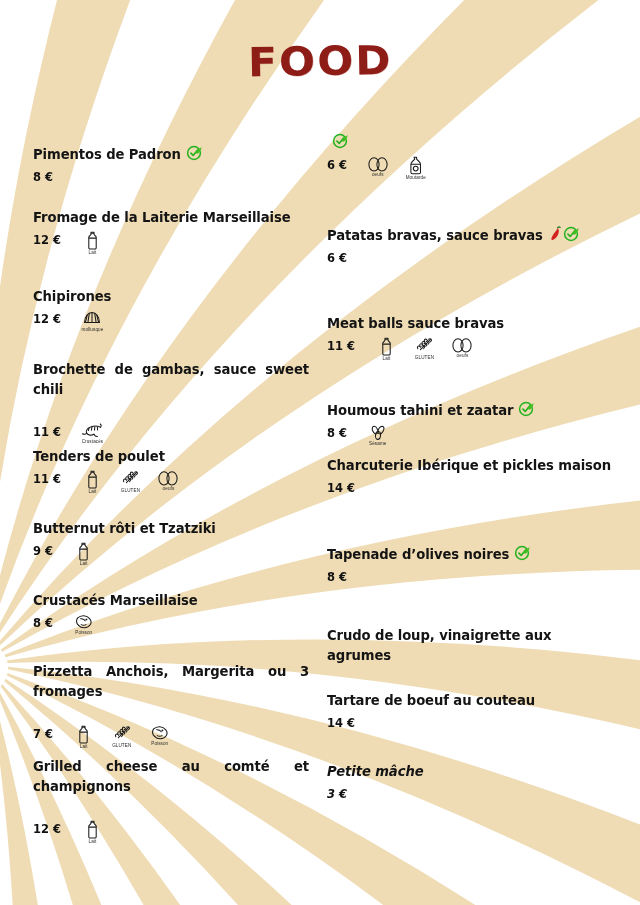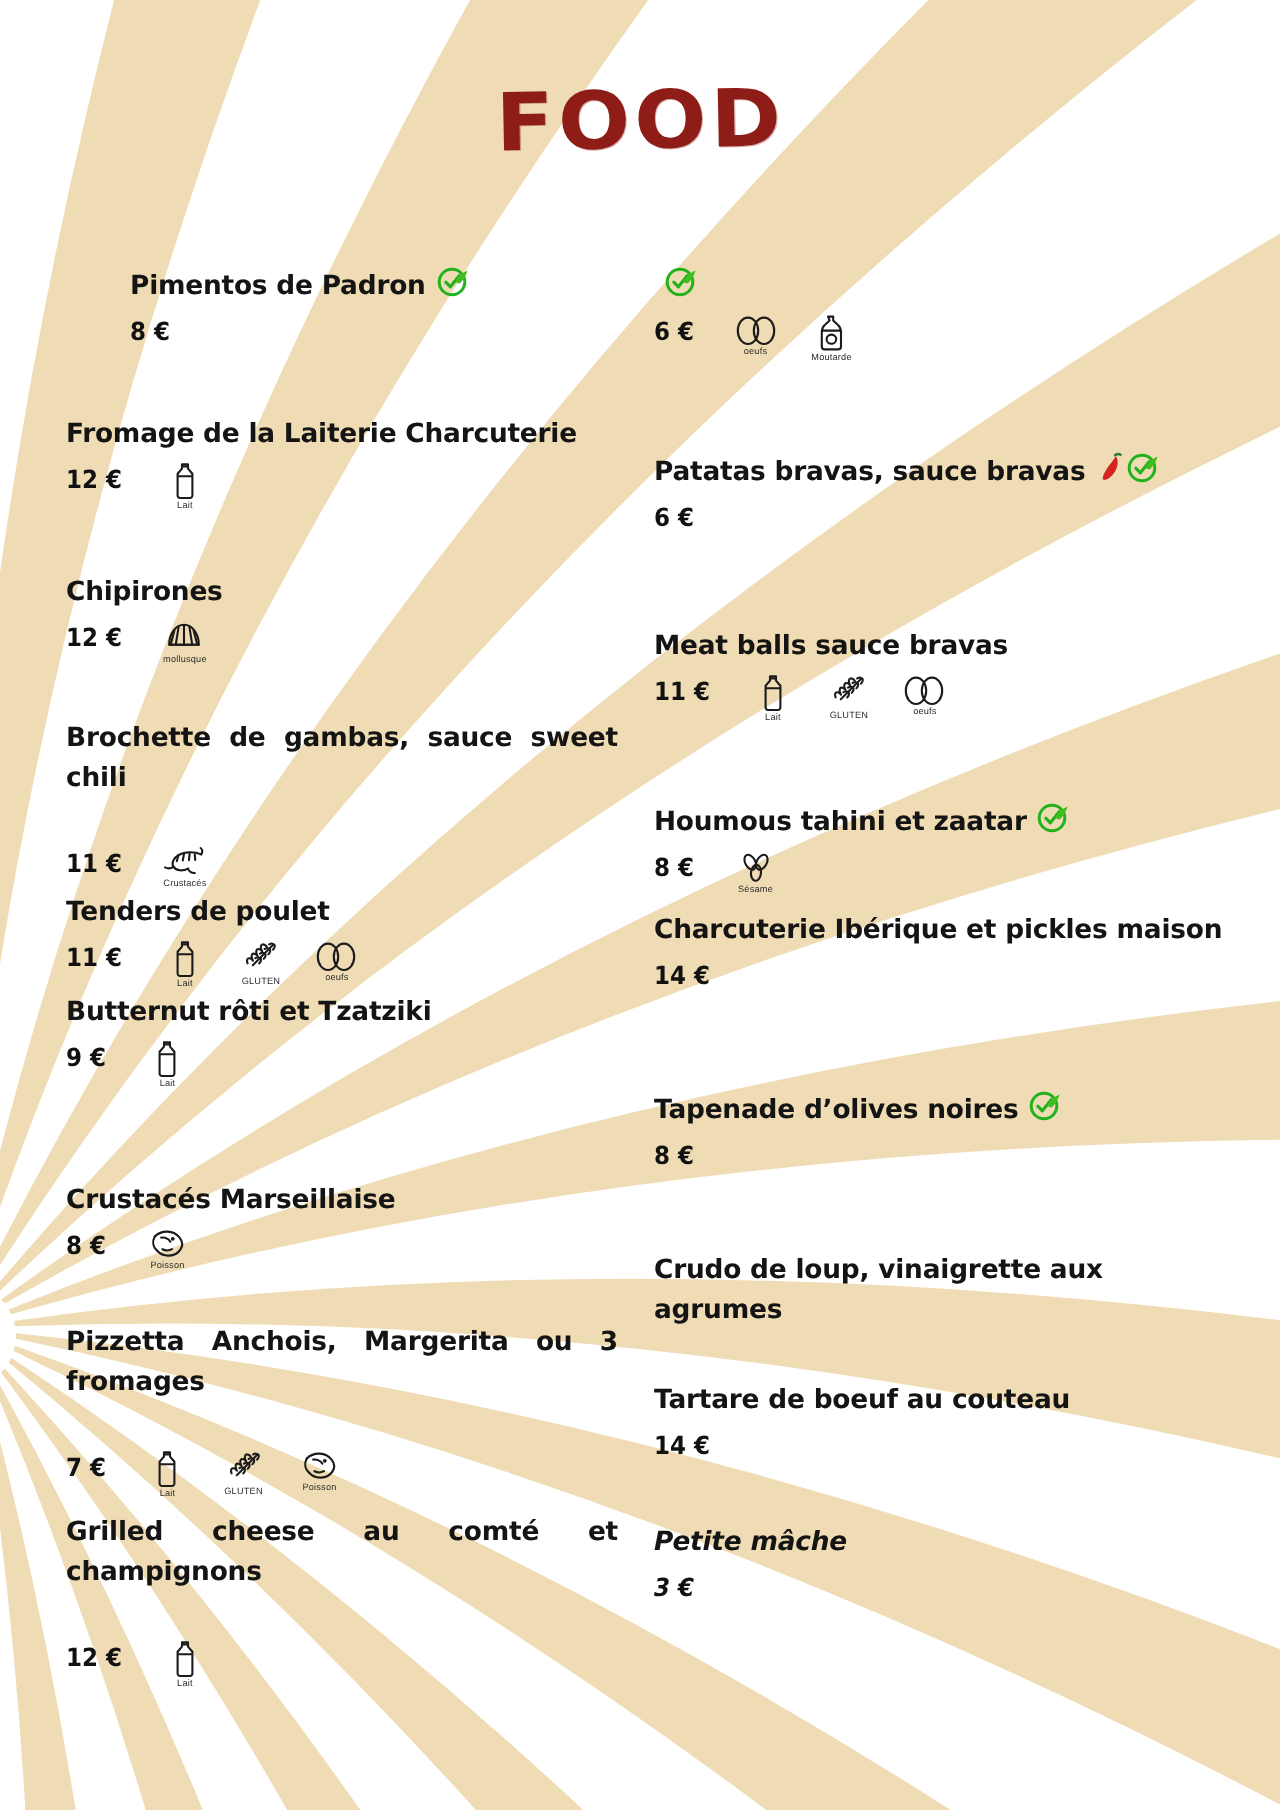"Pimentos de Padron" div.item { margin-left: 32px -> none; top: 0px -> 12px }
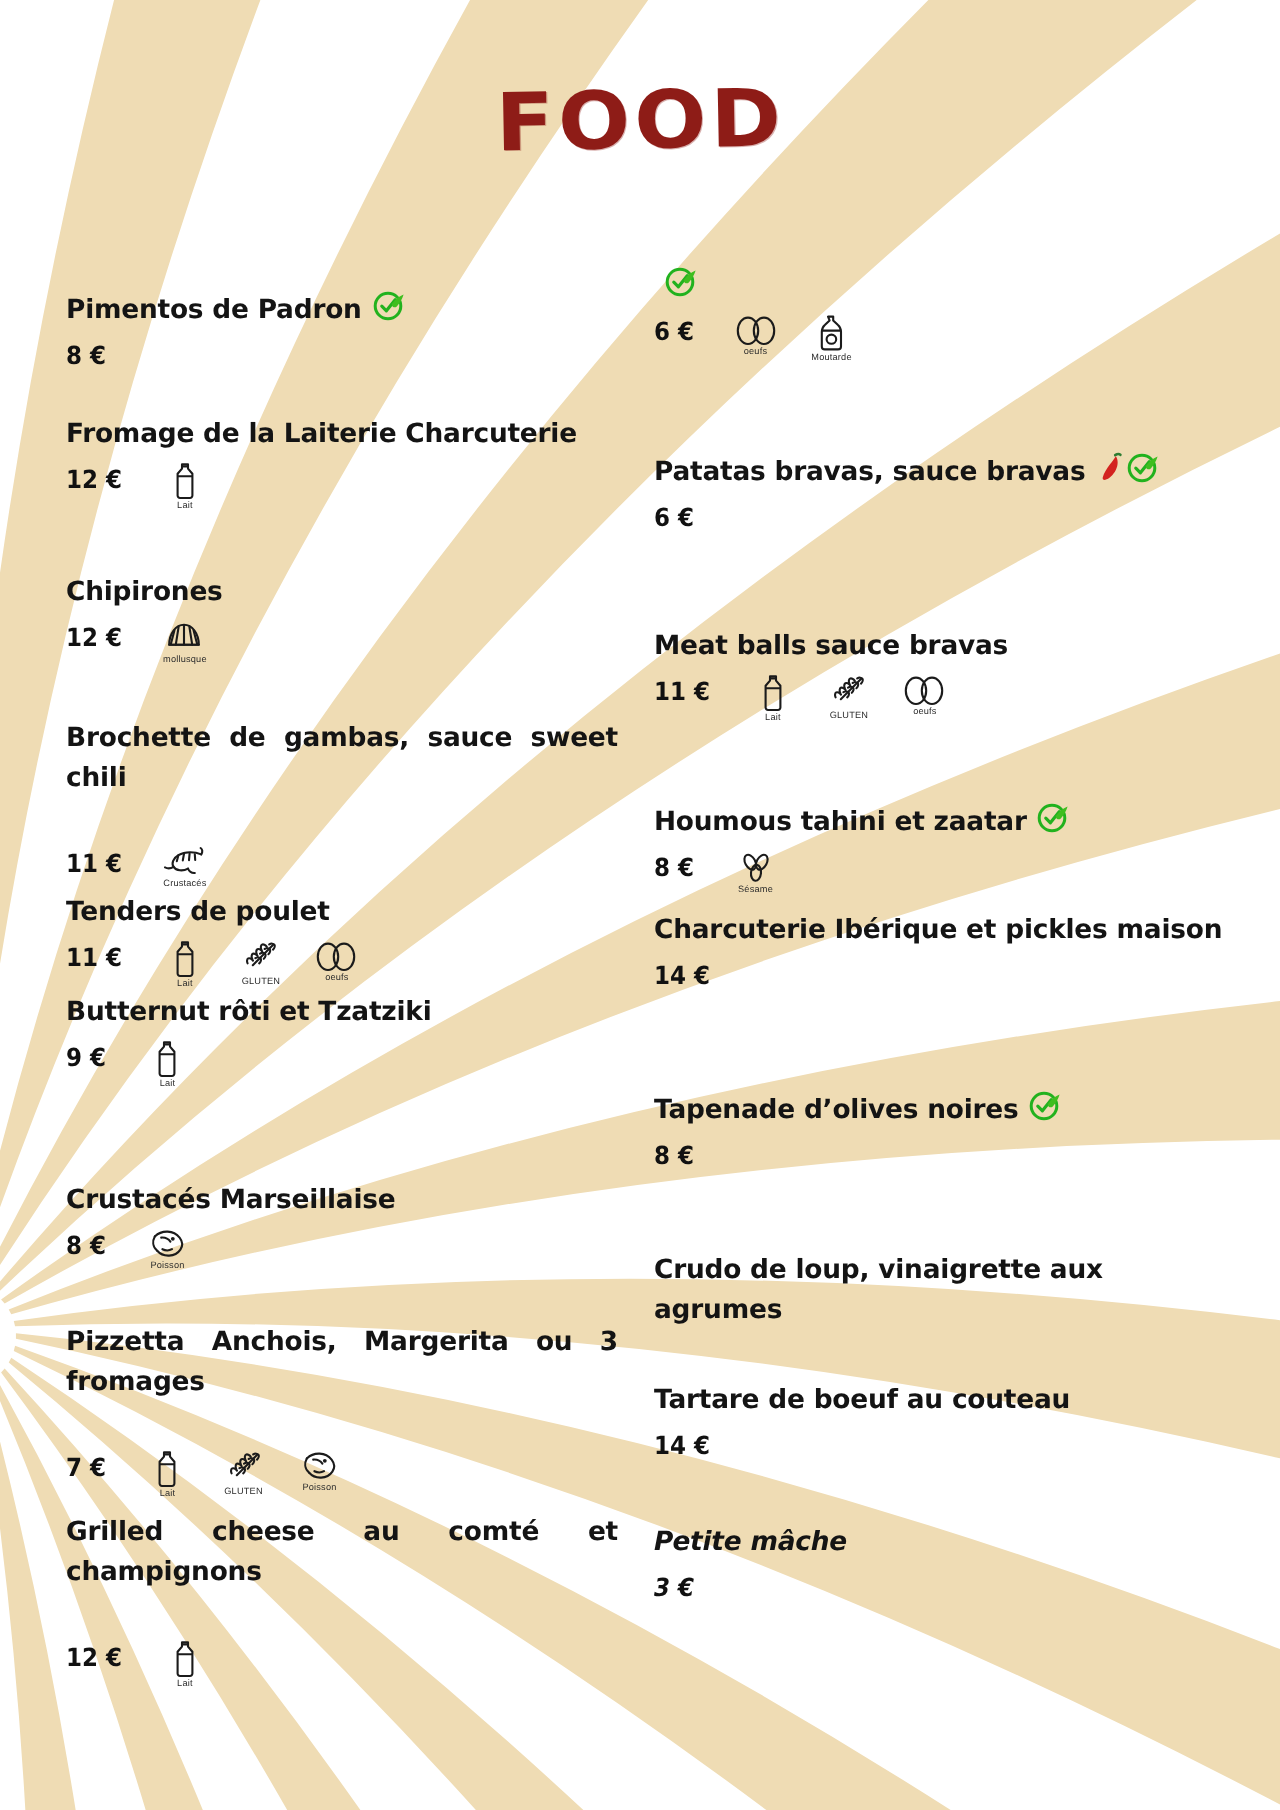"Fromage de la Laiterie Charcuterie" div.item-name { text: Charcuterie -> Marseillaise }
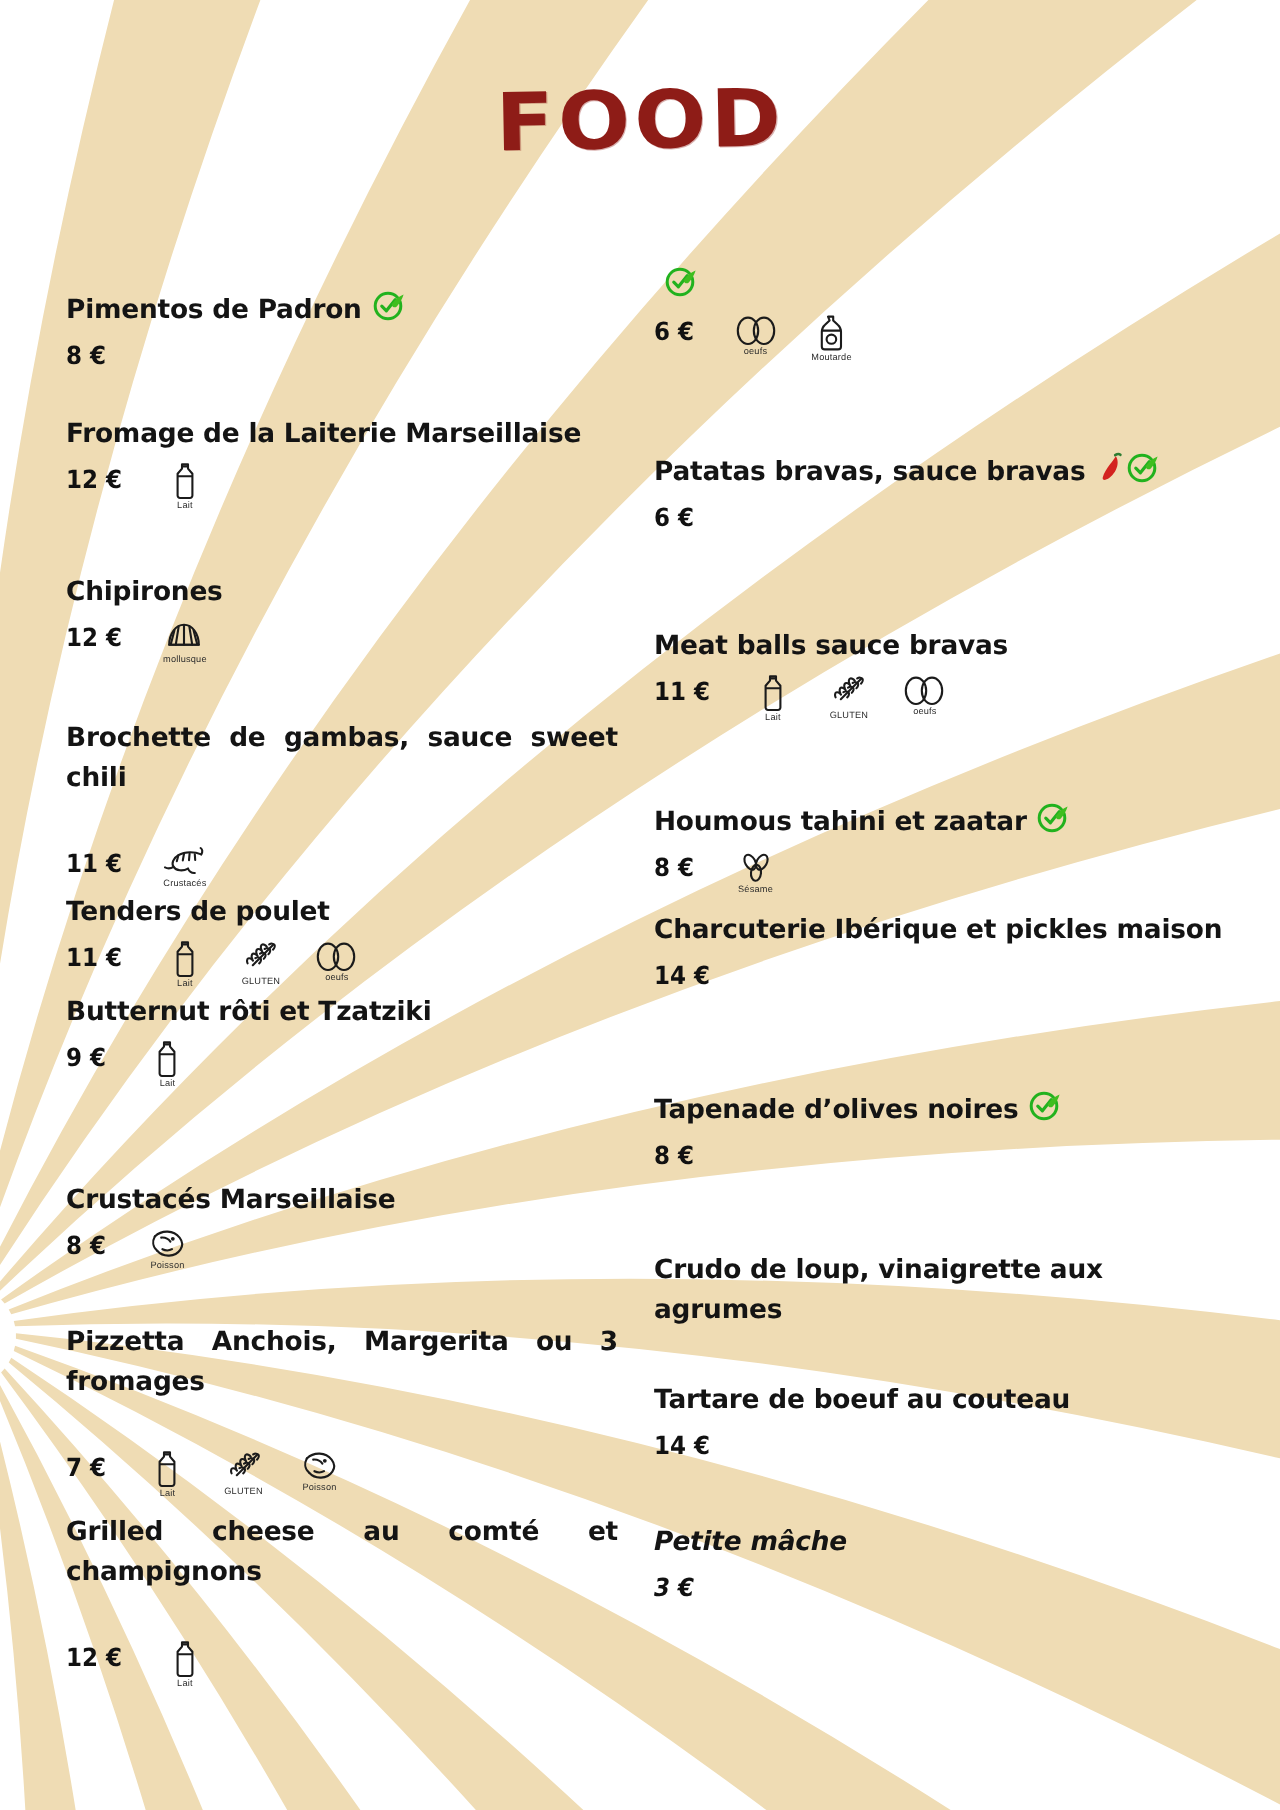"Butternut rôti et Tzatziki" div.item { top: 365px -> 387px }
